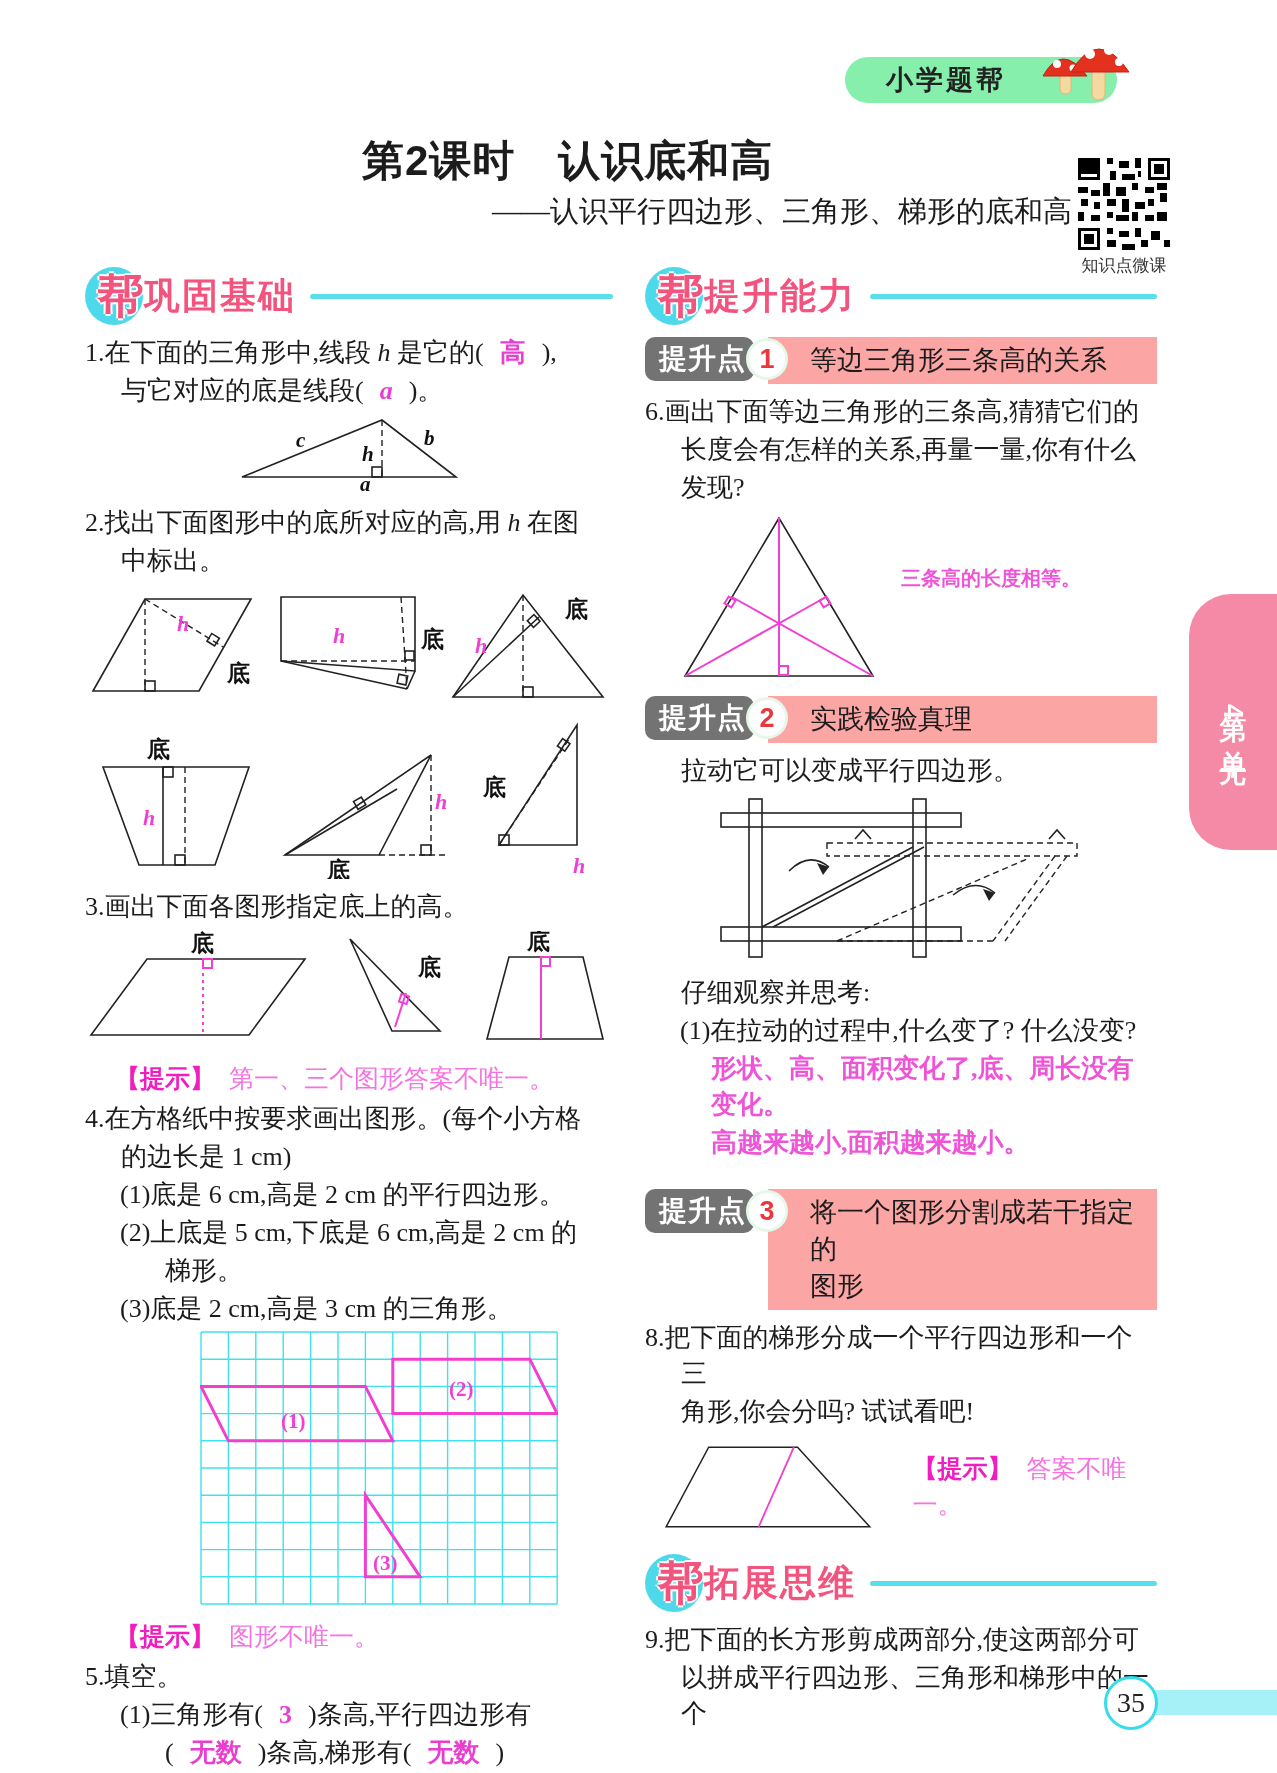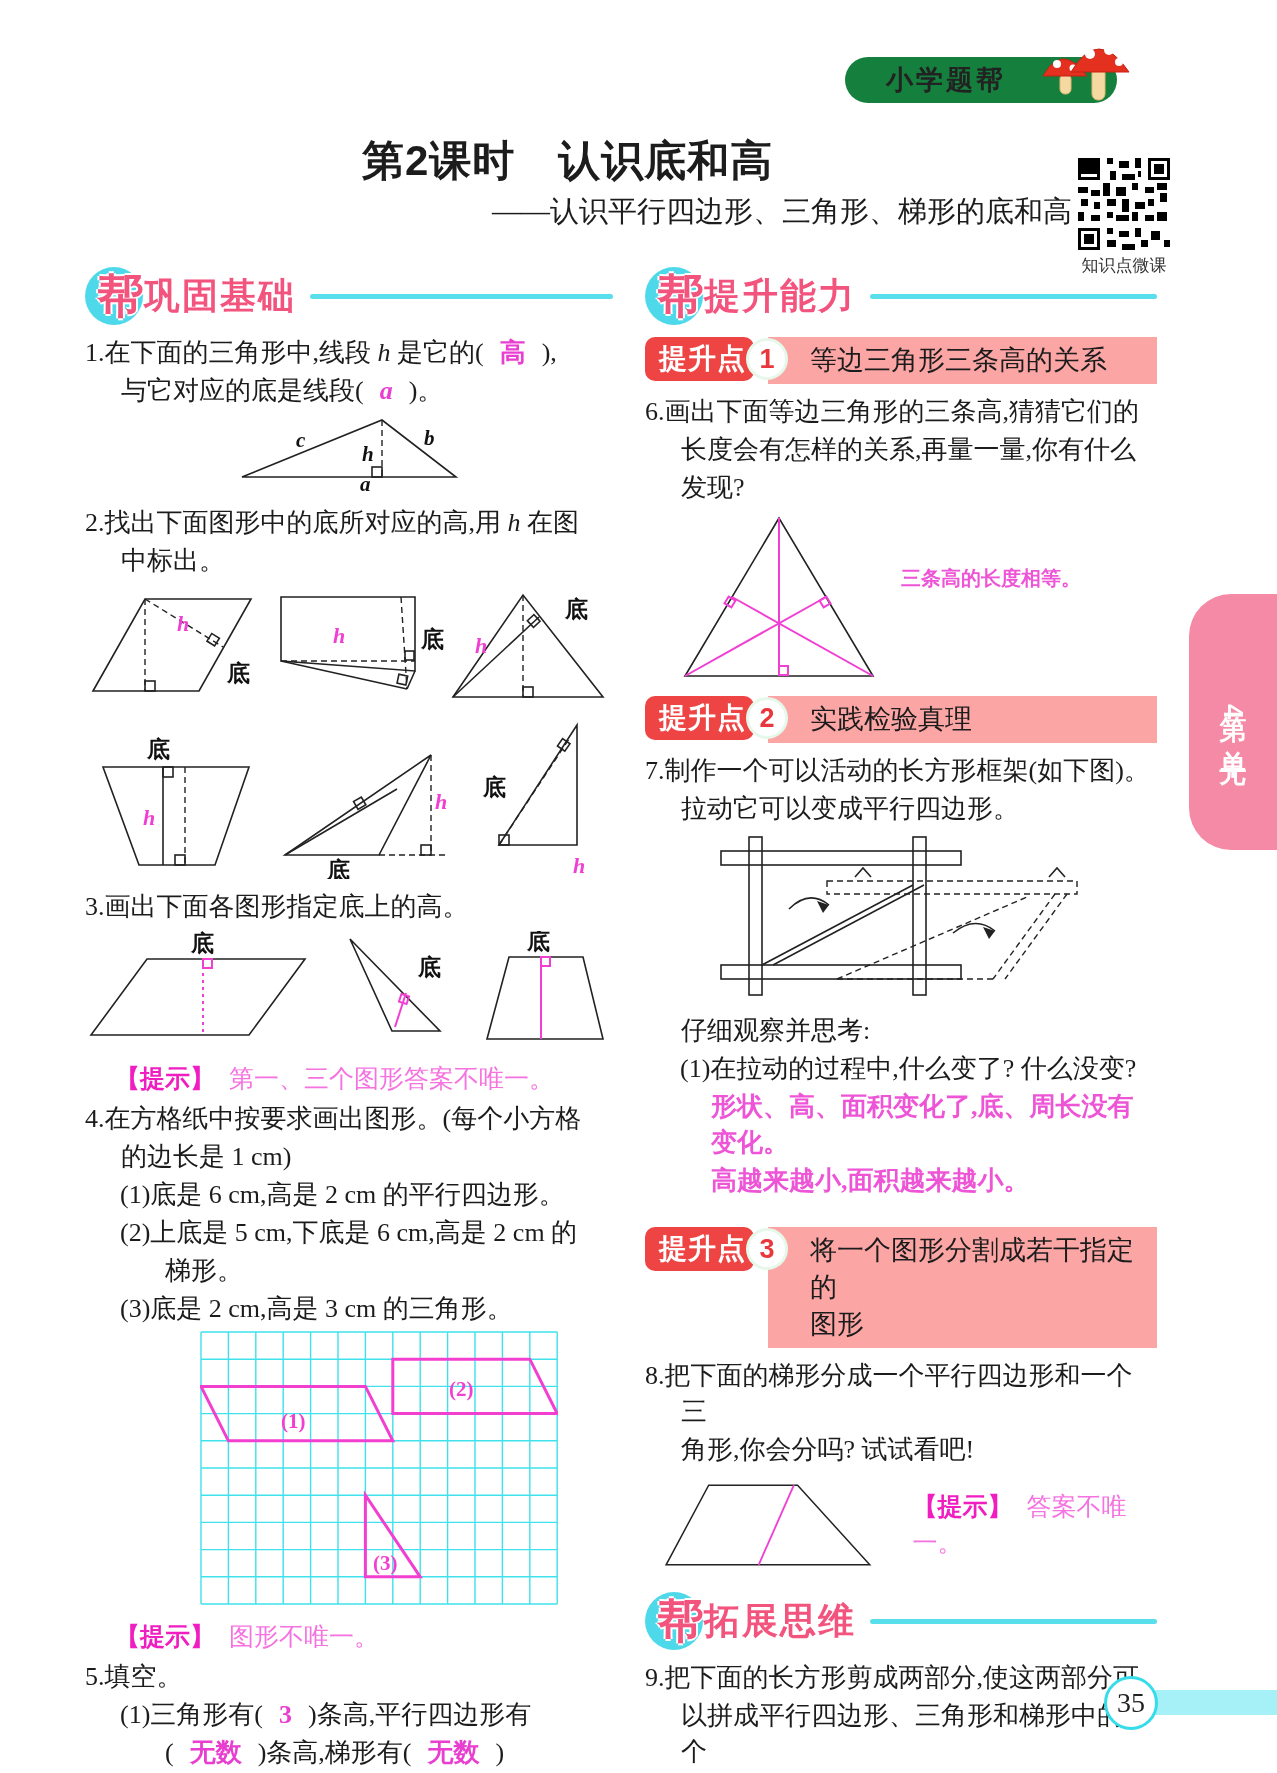"小学题帮" .brand-pill { background: #15803d -> #86efac }
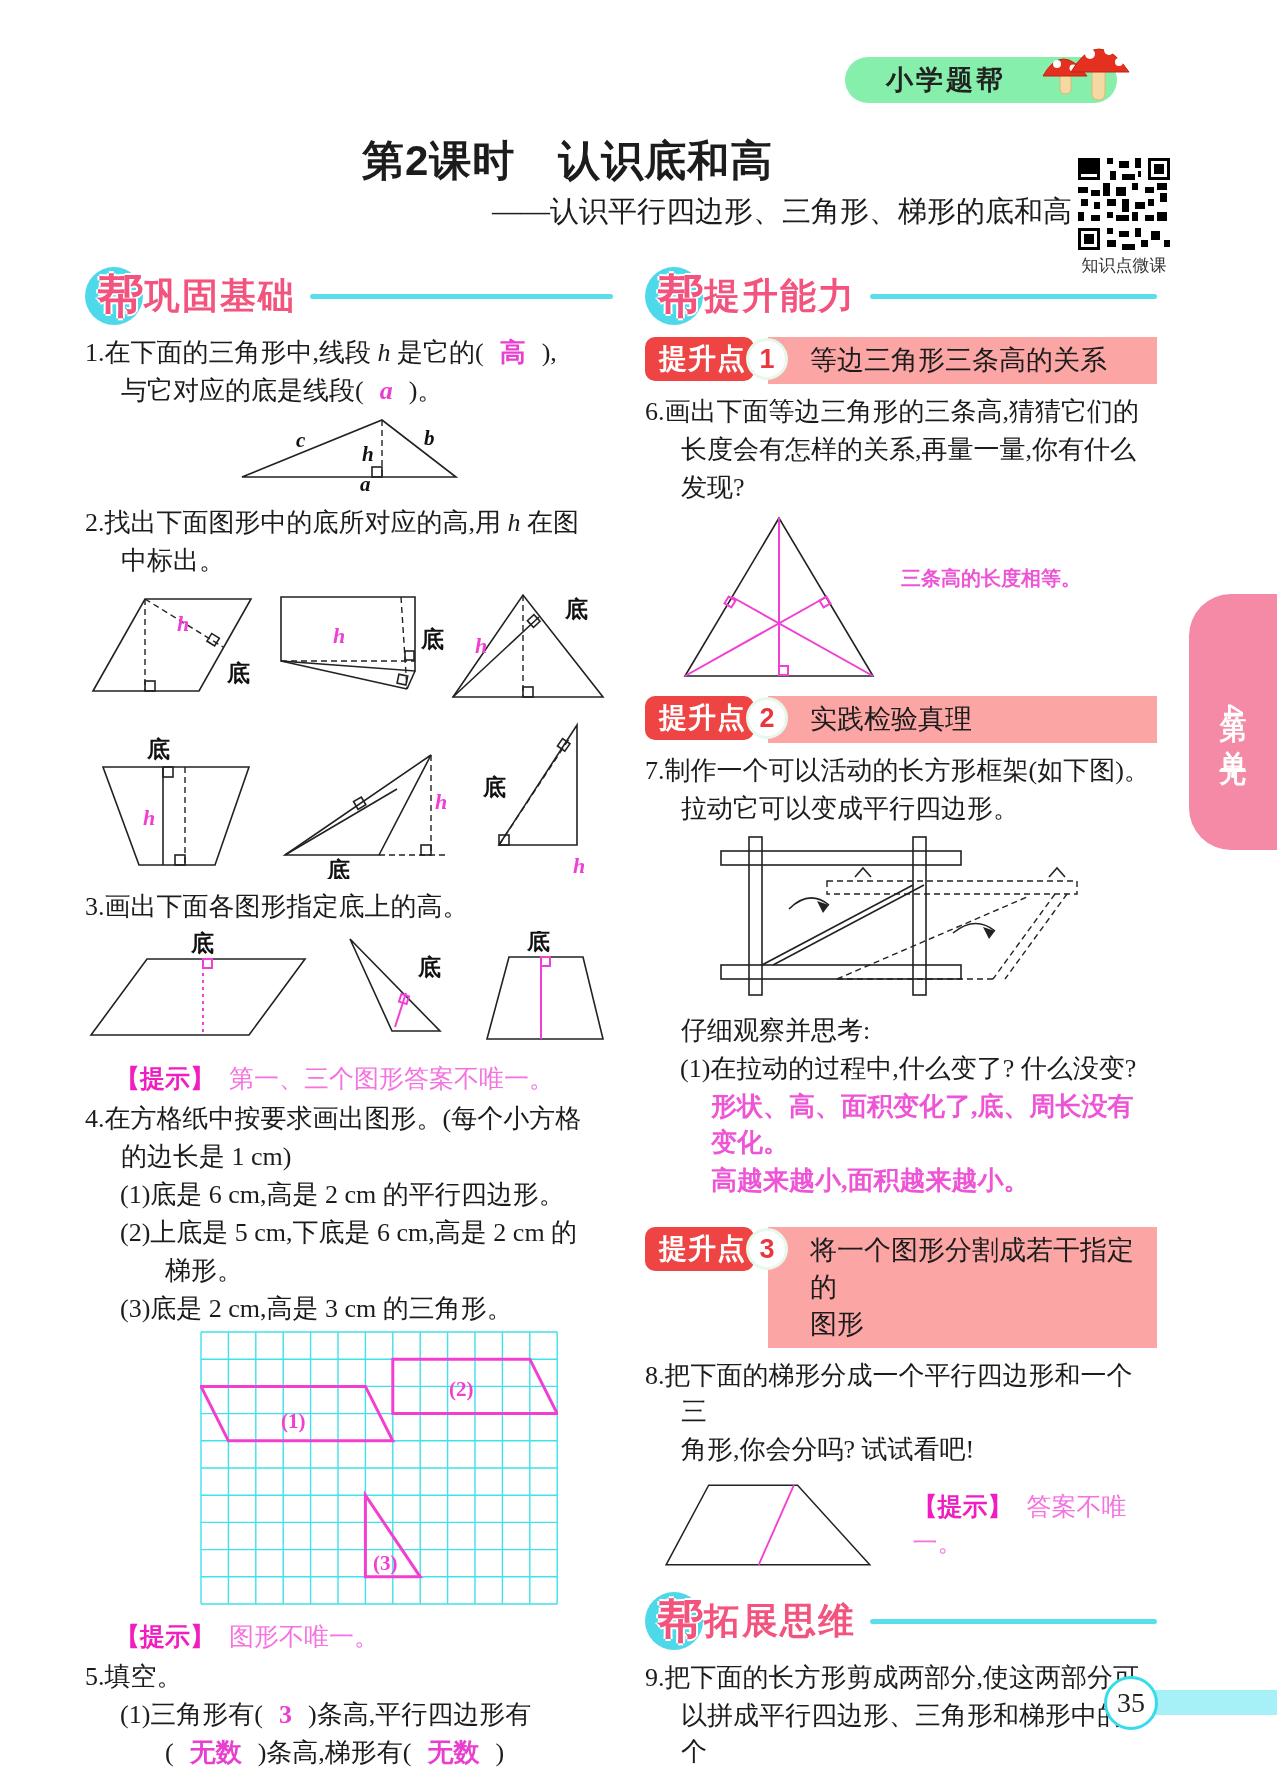"提升点" .boost-pill { background: #ef4444 -> #737373 }
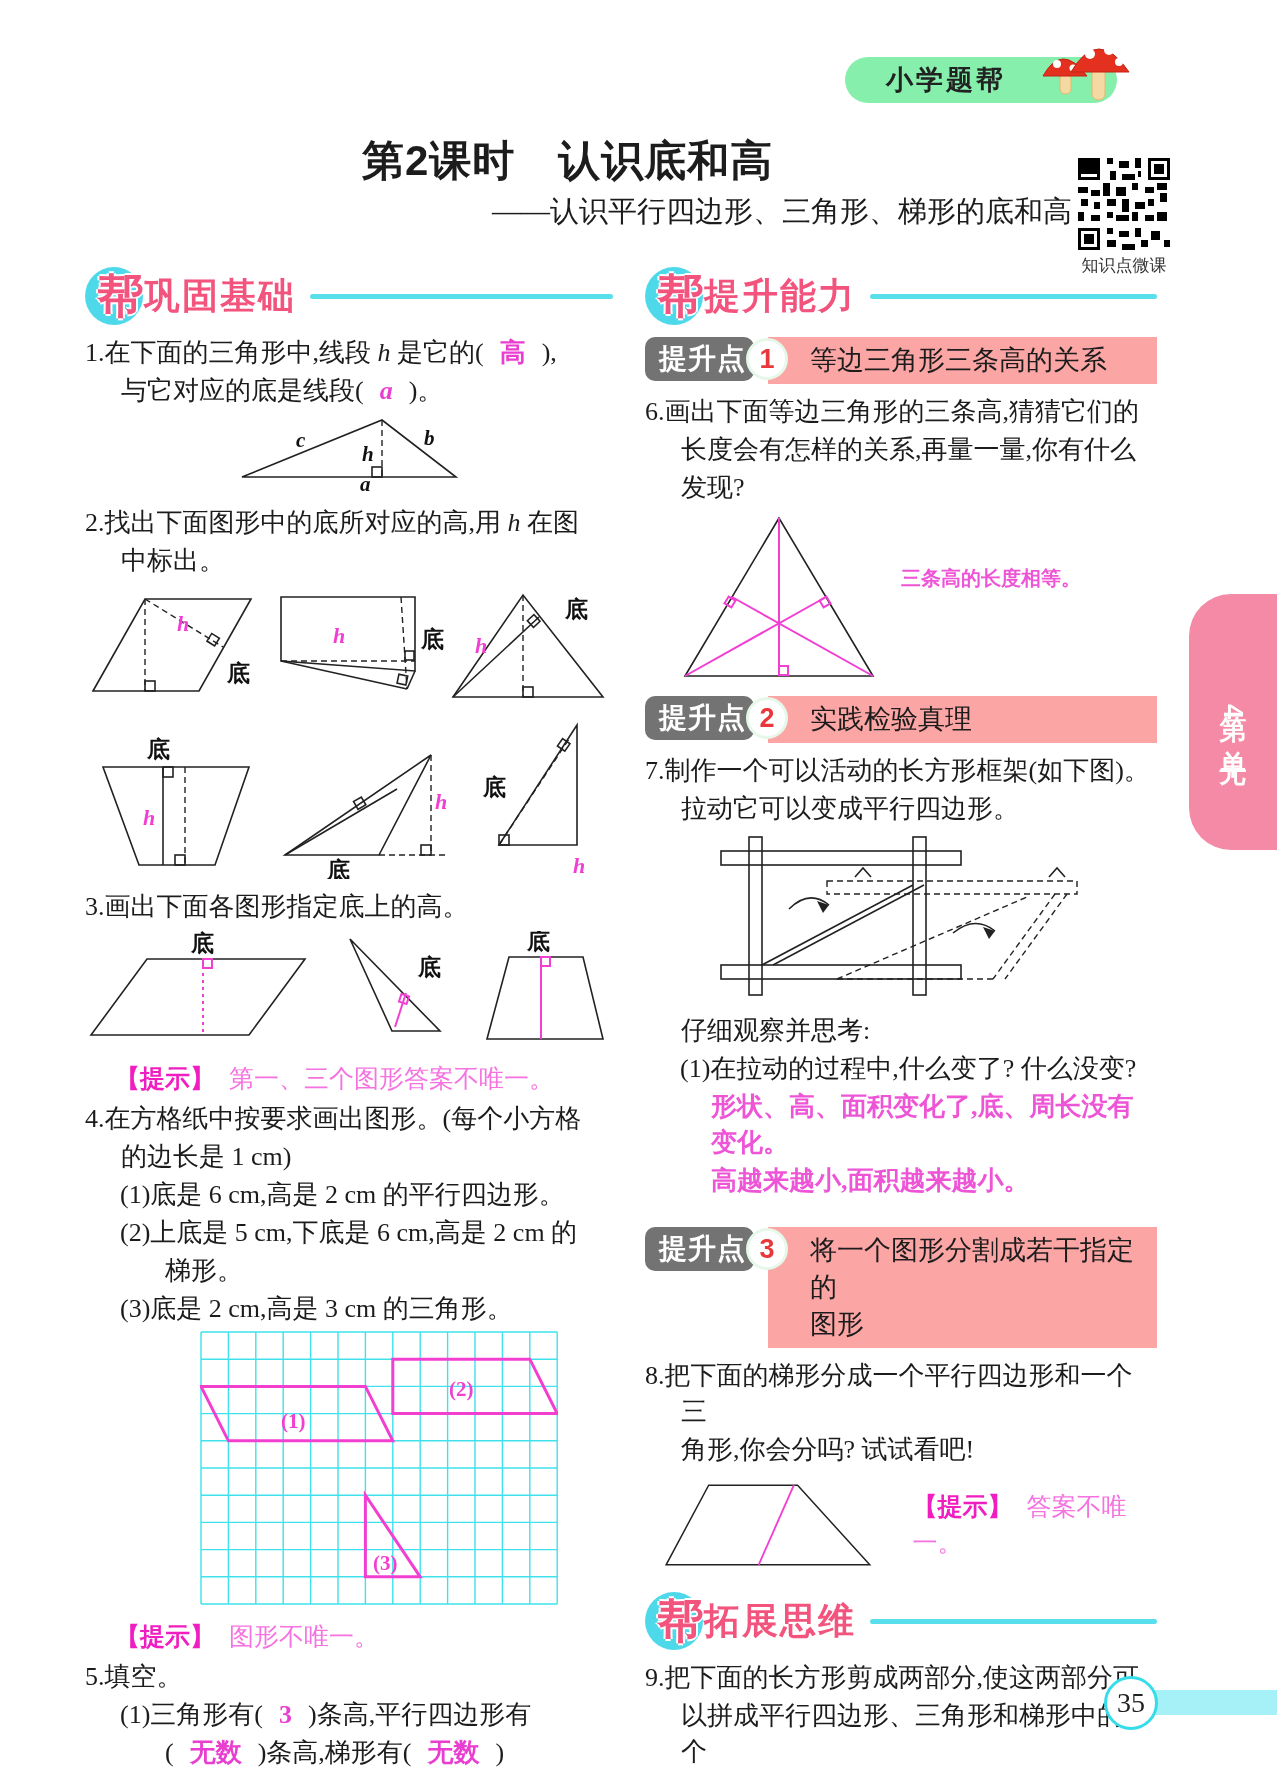"7.制作一个可以活动的长方形框架(如下图)。" div.pline { html: <div><span>7.</span><span>制作一个可以活动的长方形框架(如下图)。</span></div> -> none }
